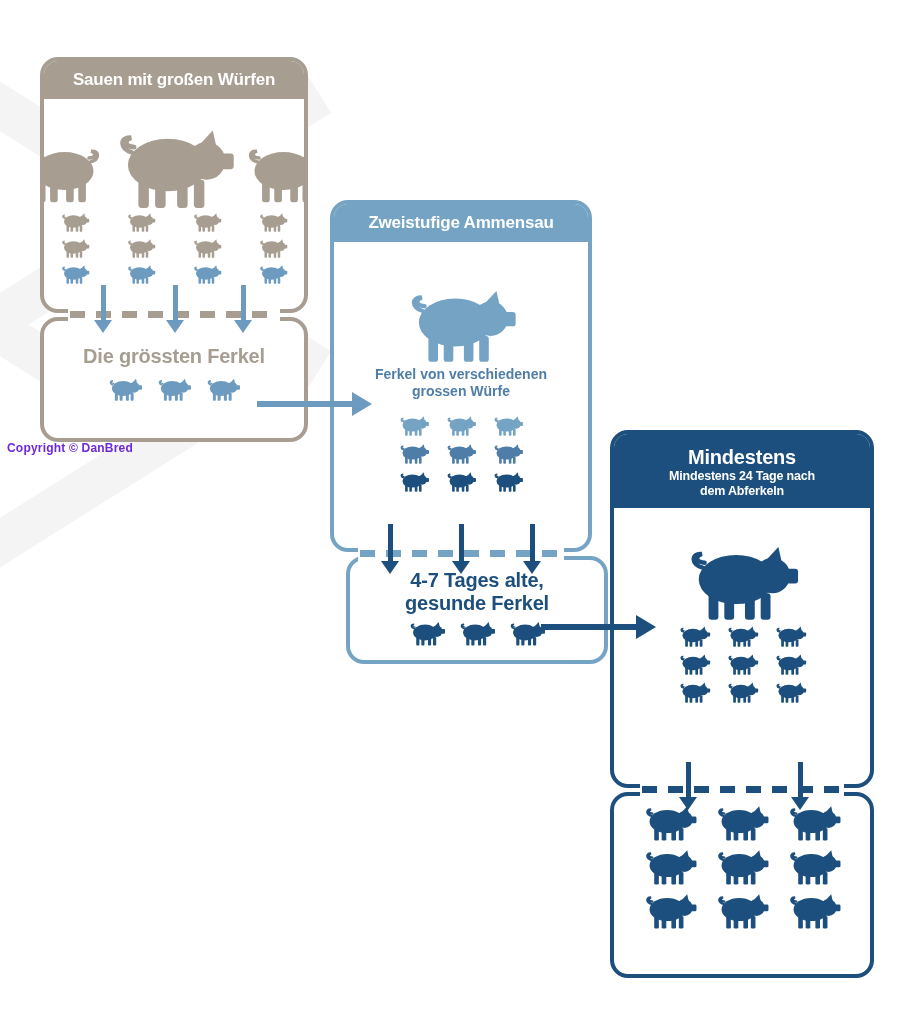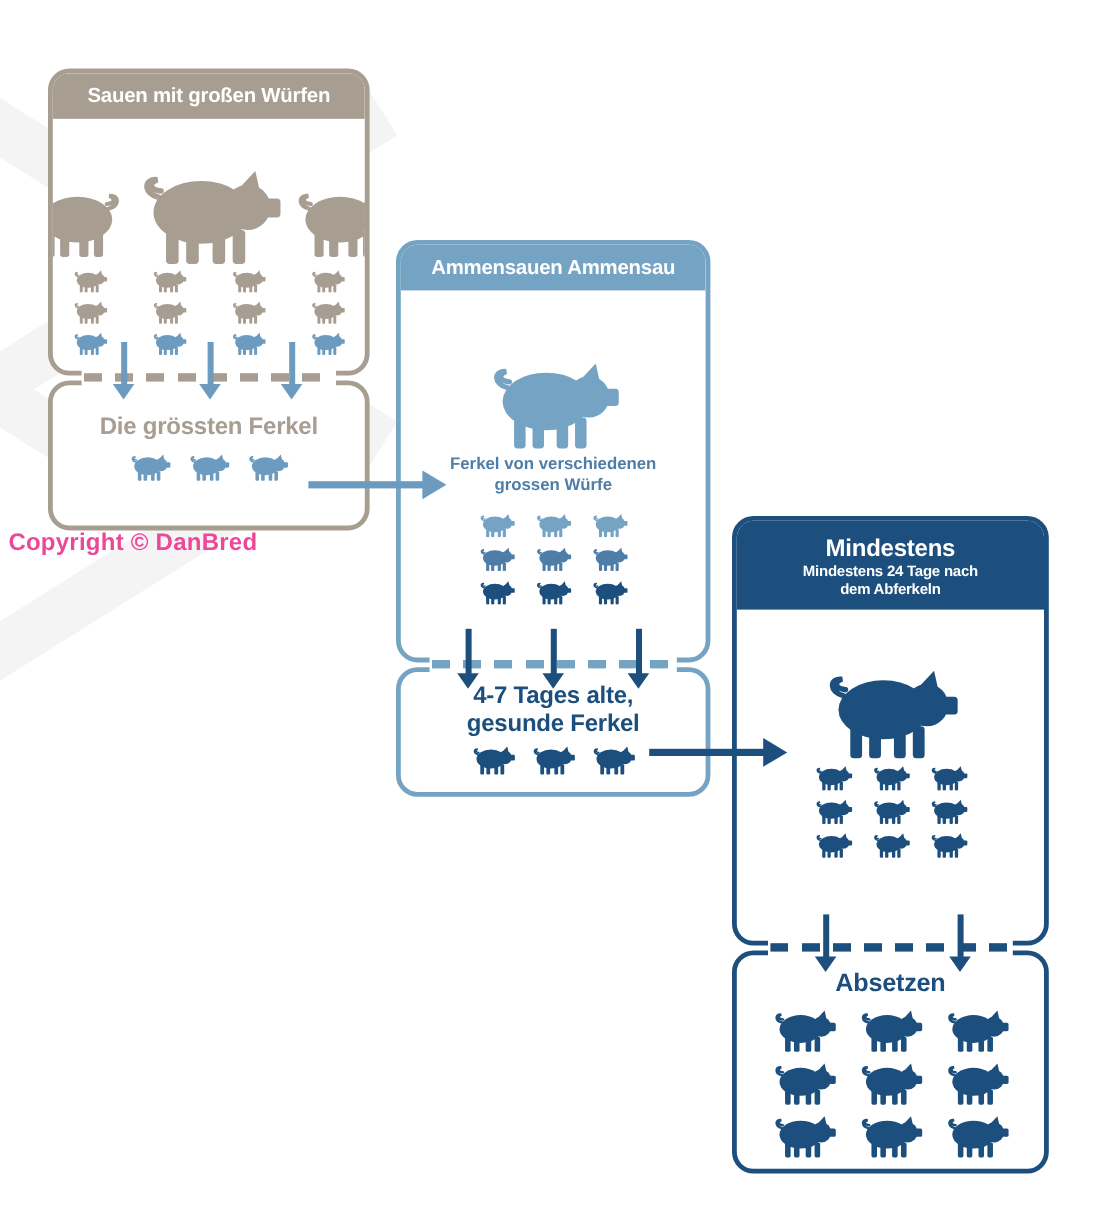"Ammensauen Ammensau" span { text: Ammensauen -> Zweistufige }
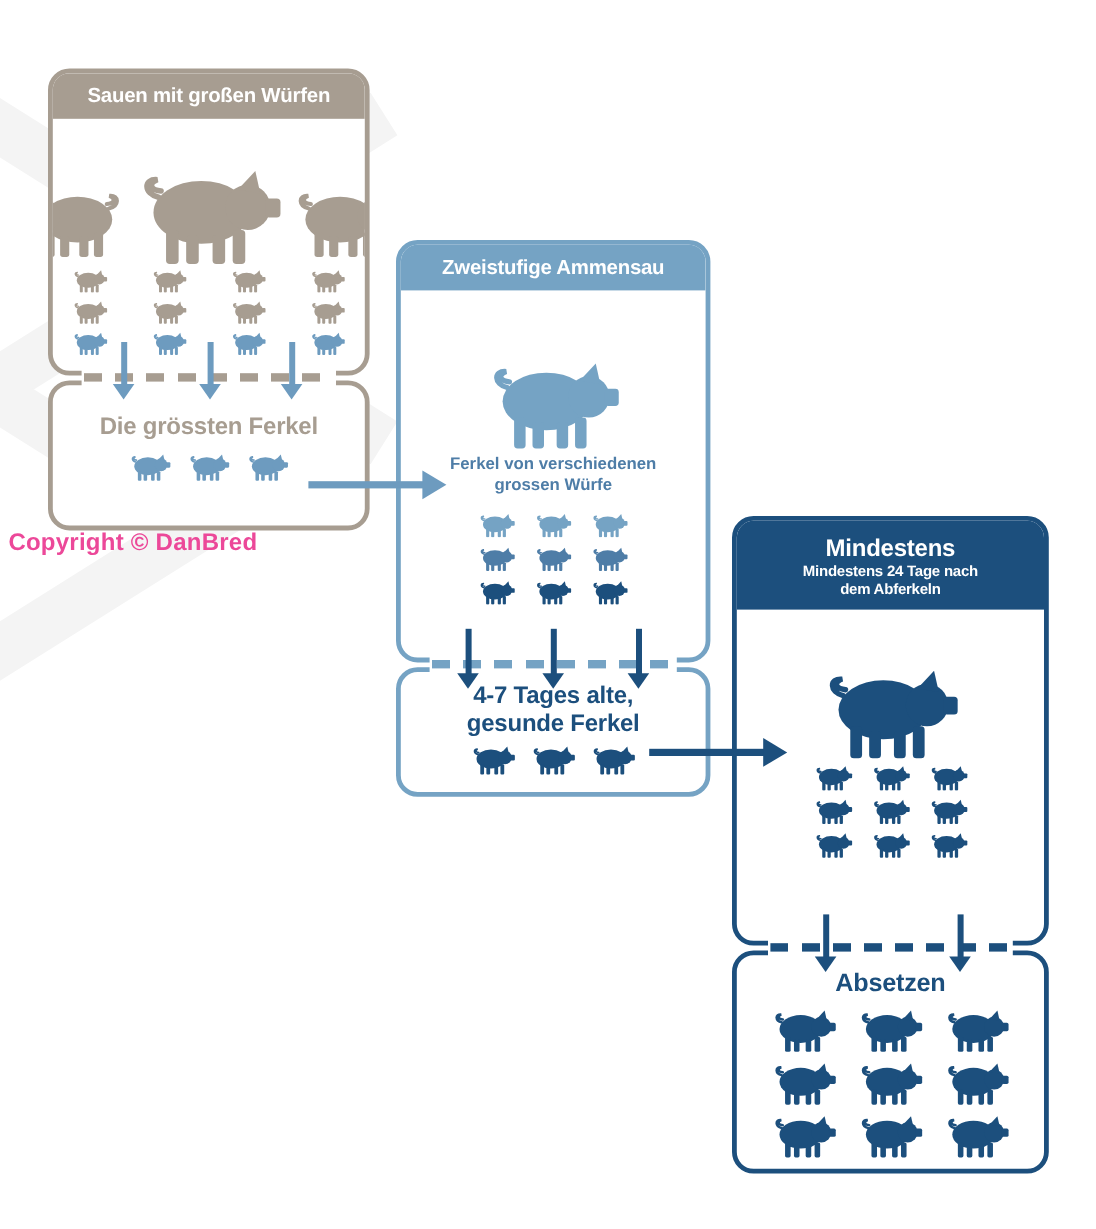"Ferkel von verschiedenen" .panel-content { margin-top: 12px -> none }
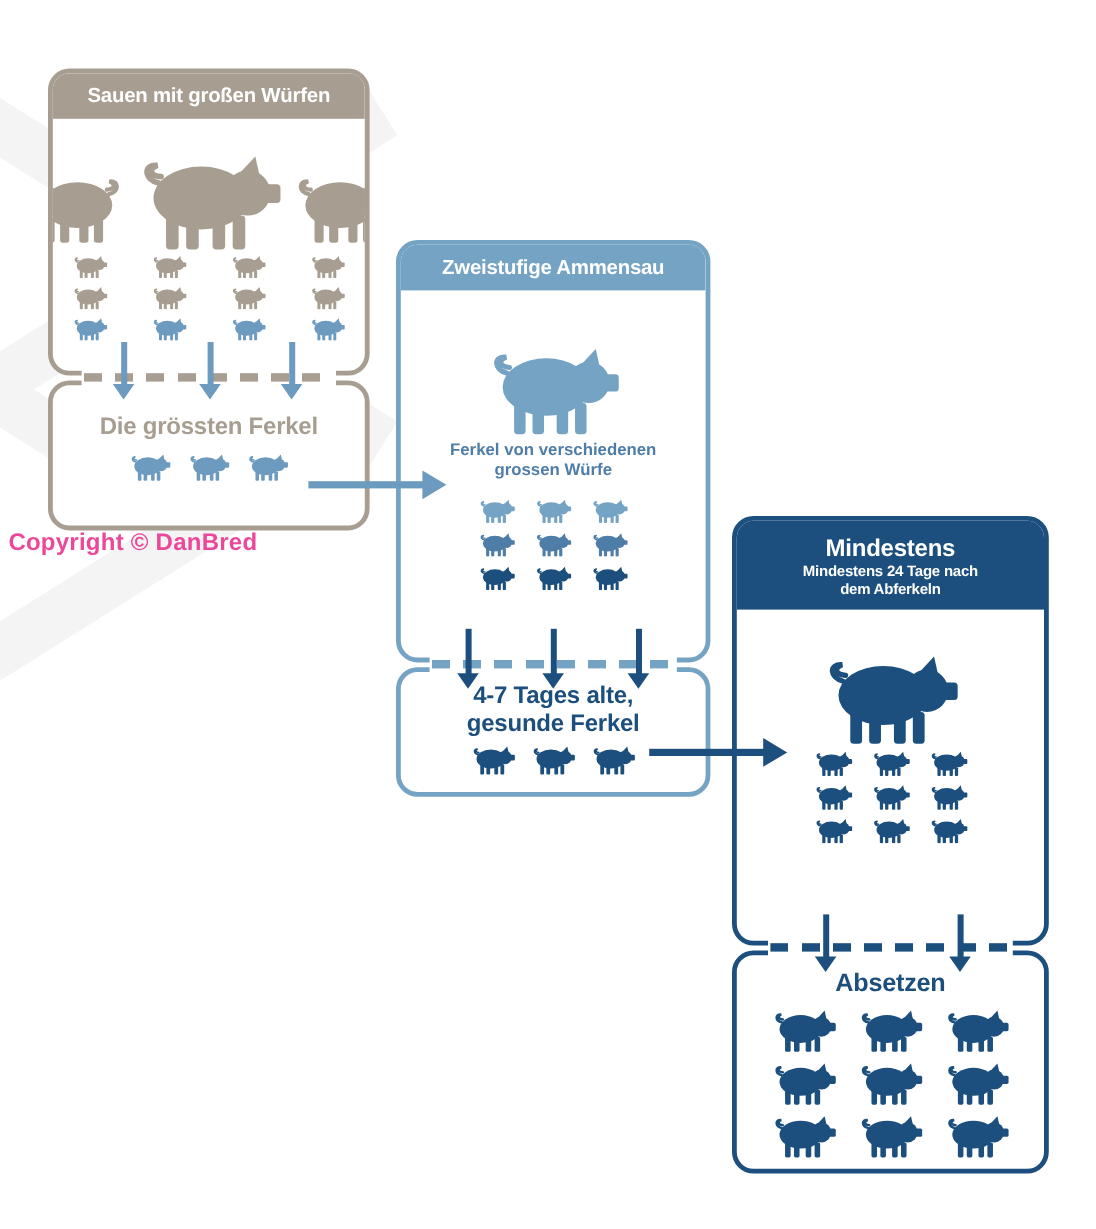"Copyright © DanBred" .copyright { color: #ec4899 -> #6d28d9; font-size: 20px -> 12px }
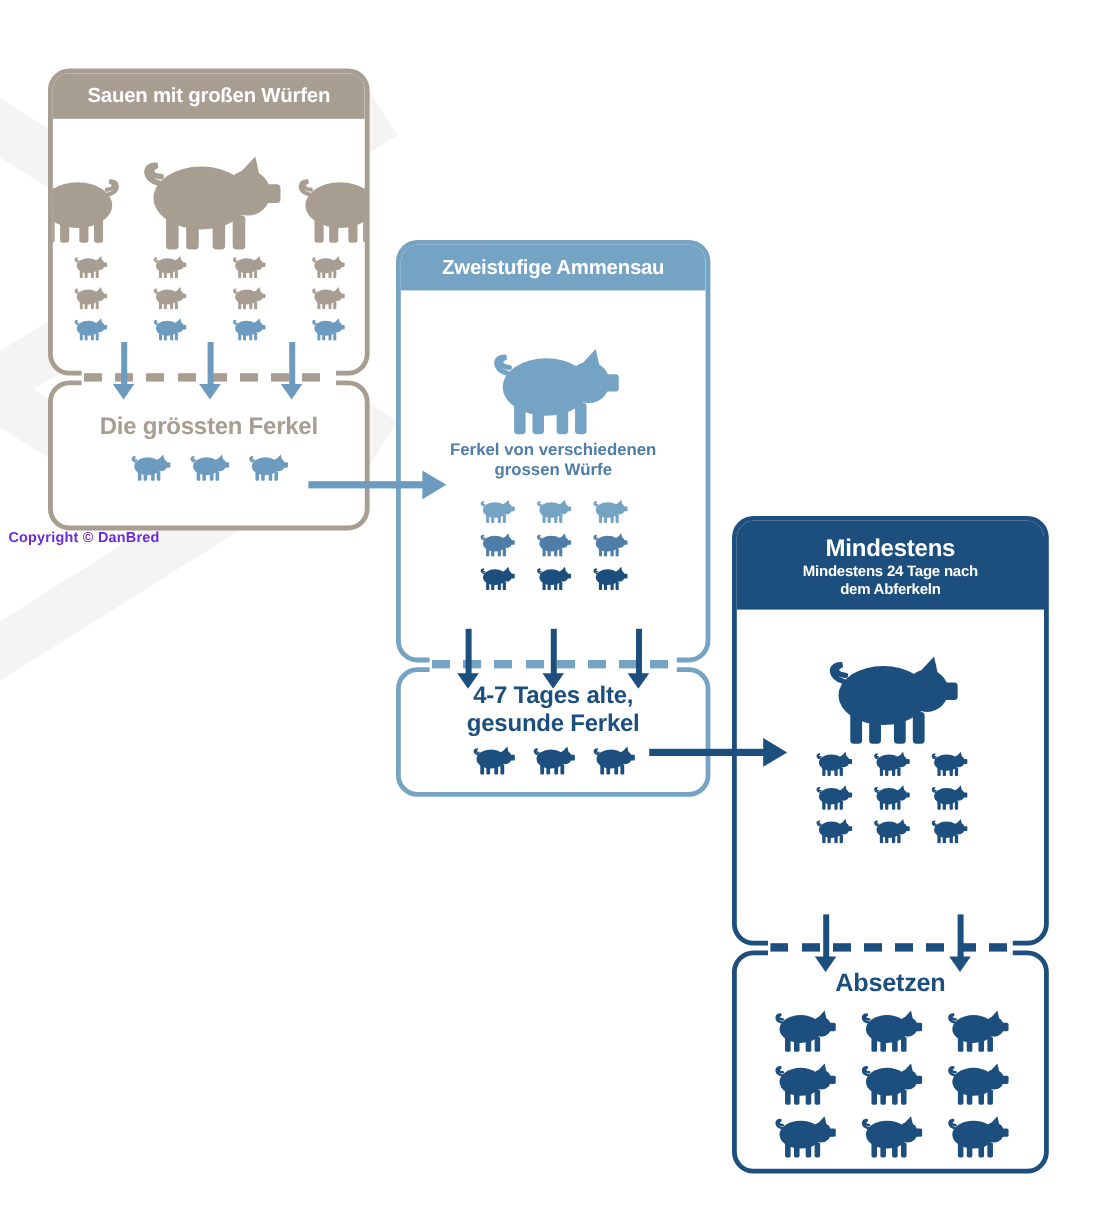"4-7 Tages alte," #p2-bottom { left: 330px -> 346px }
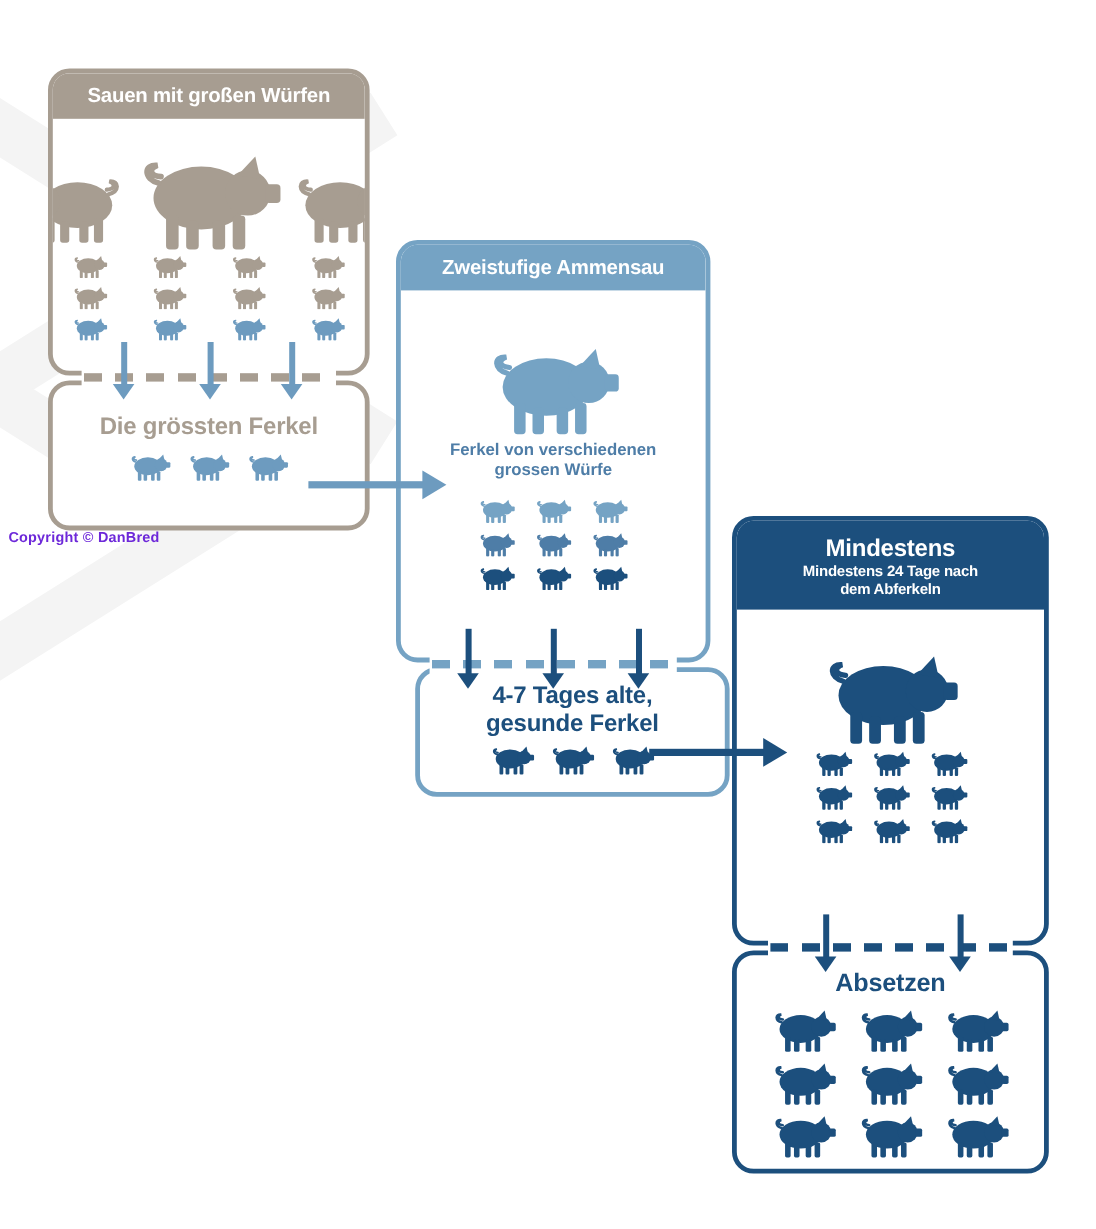"Absetzen" div.bottom-title { html: <div>Absetzen</div> -> none }
